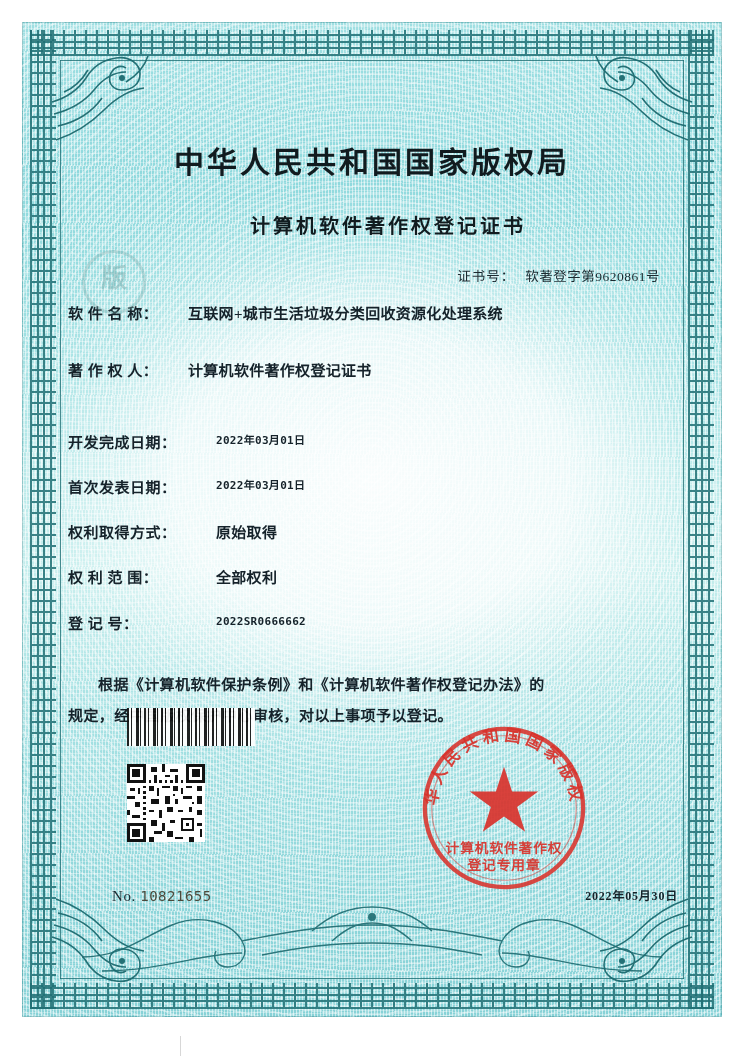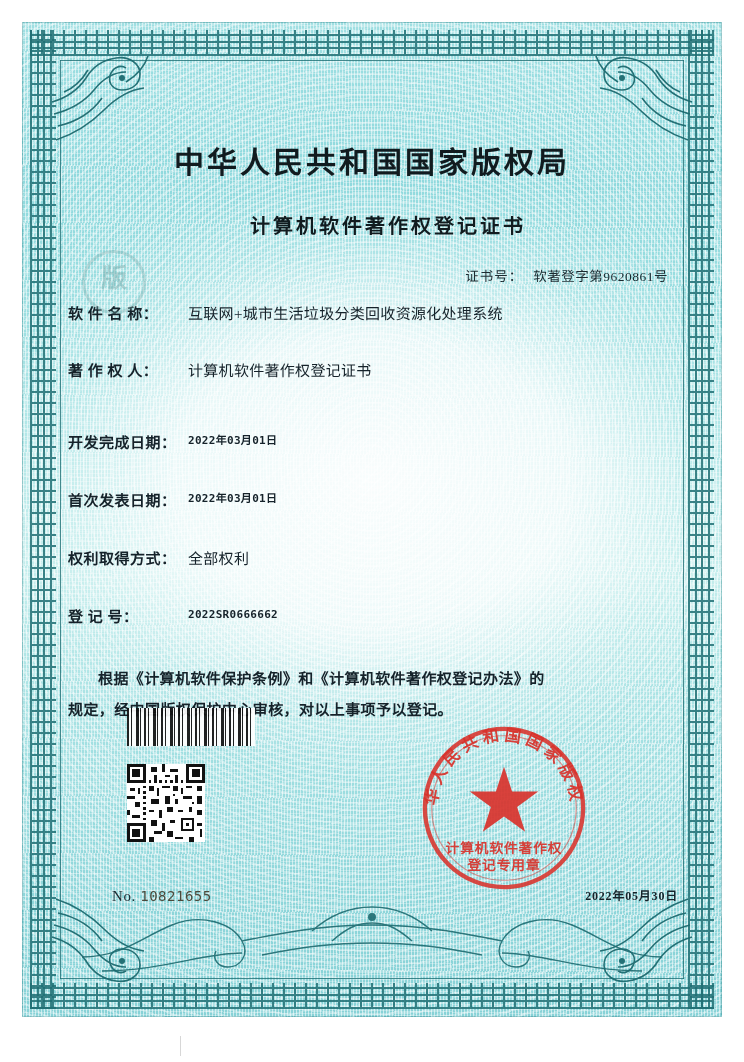"证书号： 软著登字第9620861号" .cert-no { padding-right: 8px -> 16px }
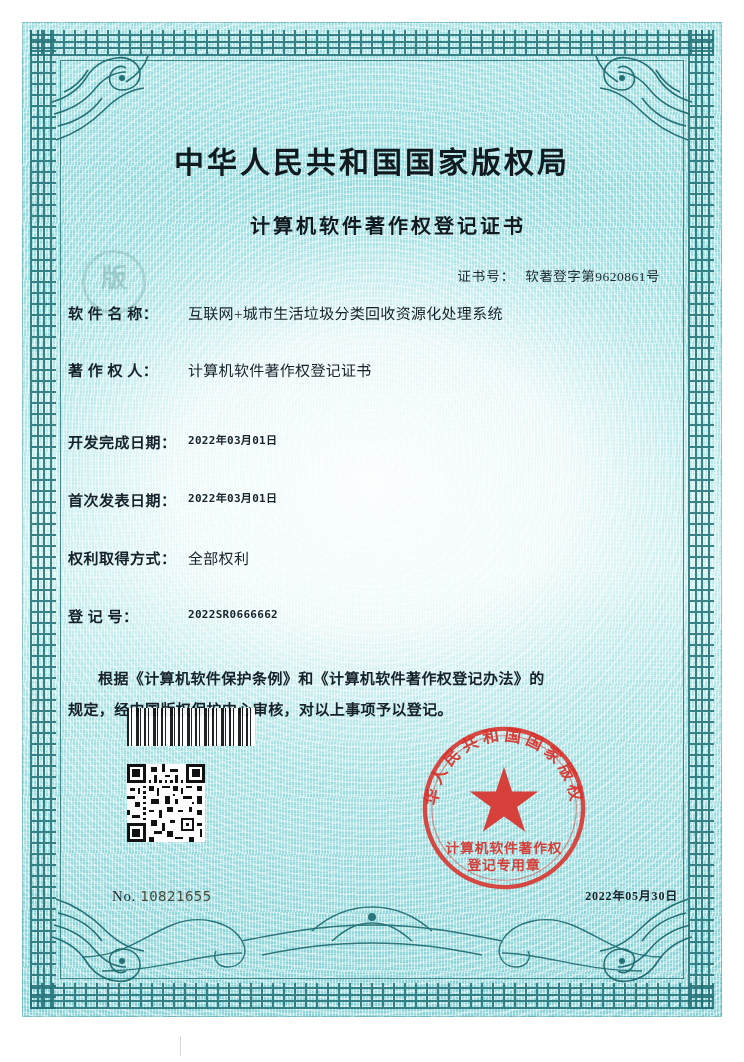"互联网+城市生活垃圾分类回收资源化处理系统" .field .v { font-weight: 400 -> 700 }
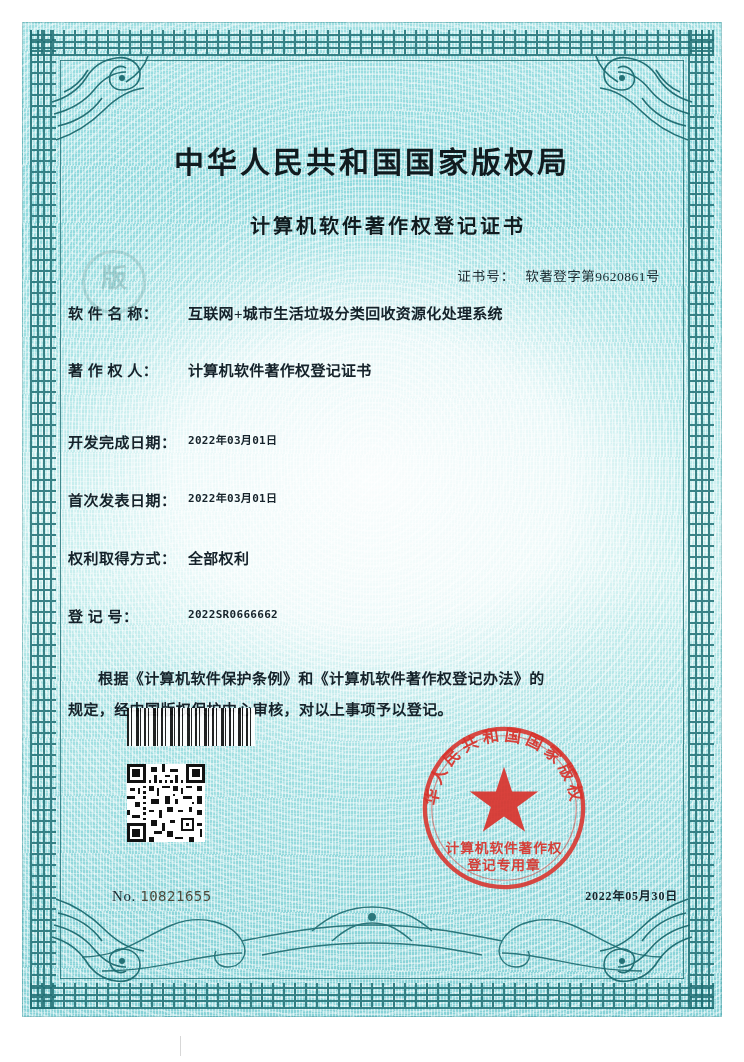"开发完成日期：" .group-dates .field { gap: none -> 28px; margin-top: 35px -> 22px }
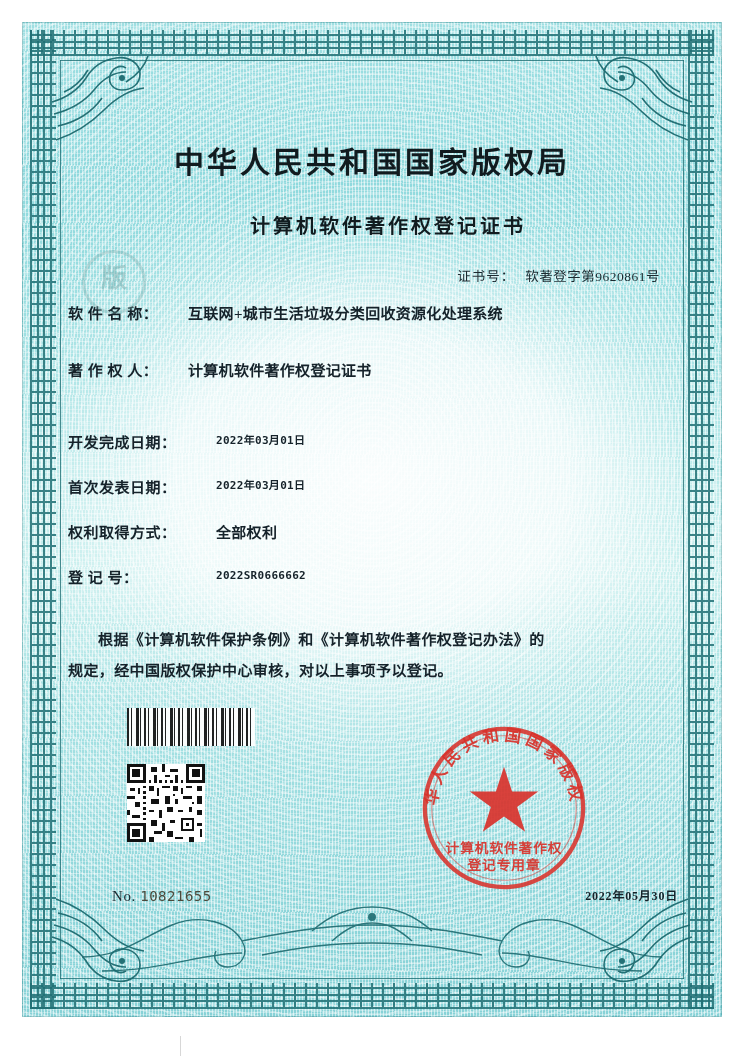"全部权利" div.v { text: 全部权利 -> 原始取得 }
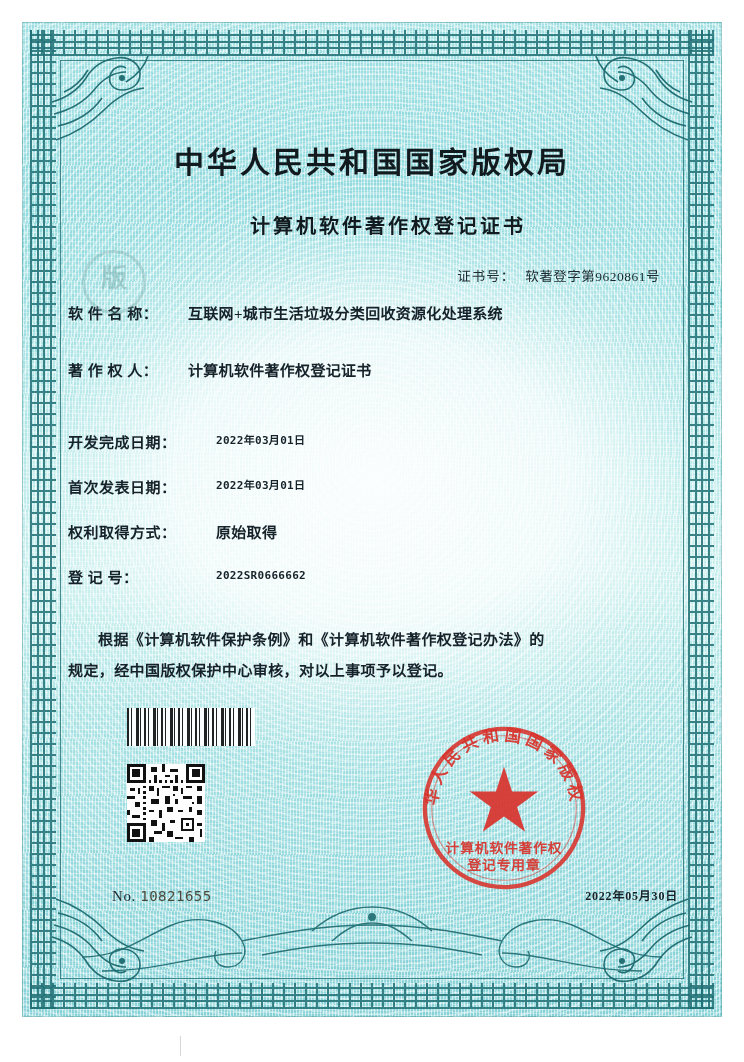"权 利 范 围：" div.field { html: none -> <div> <div>权 利 范 围：</div> <div>全部权利</div> </div> }
